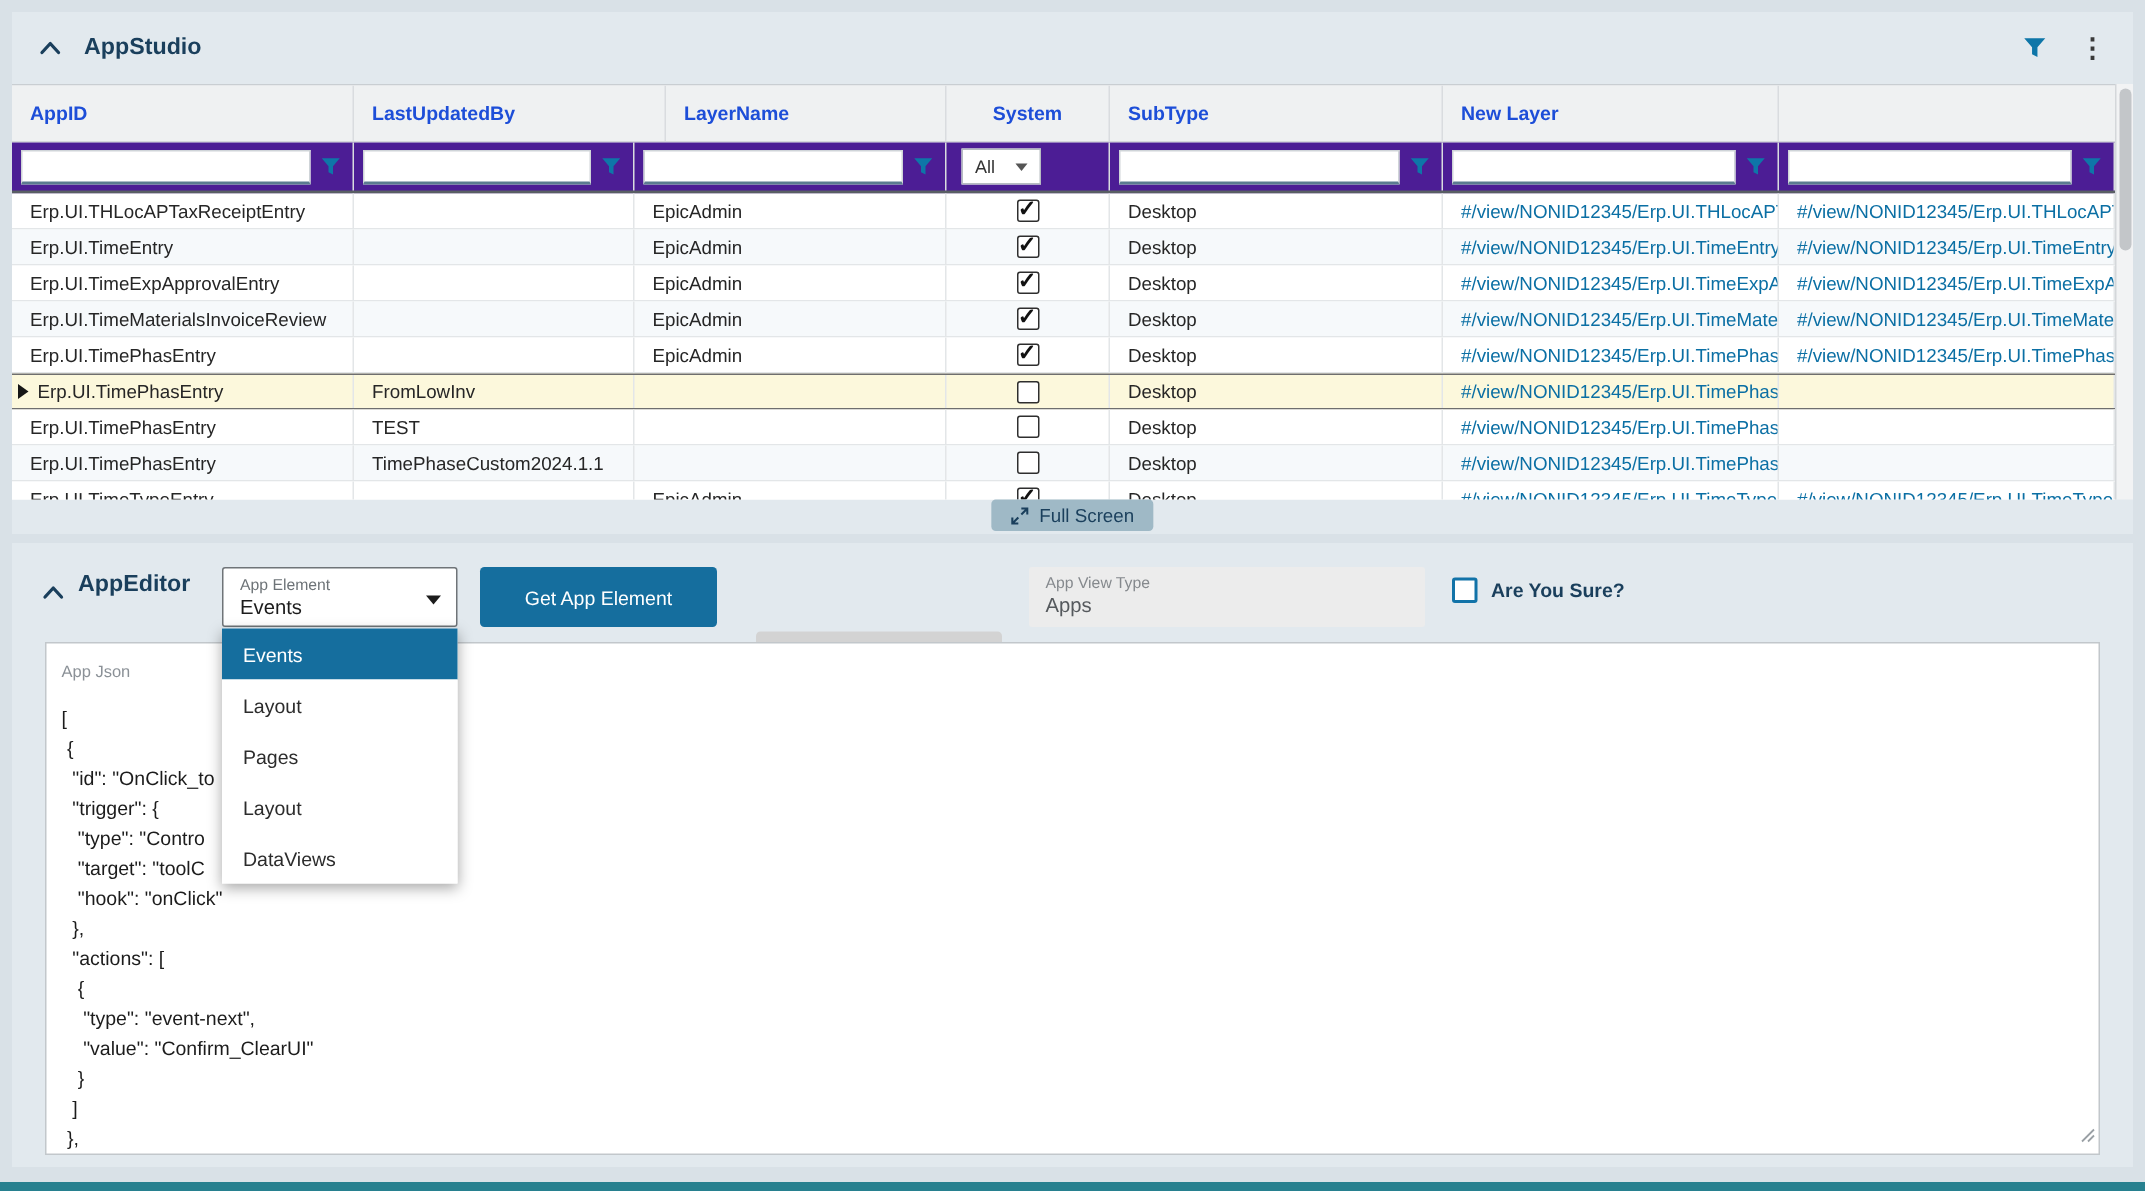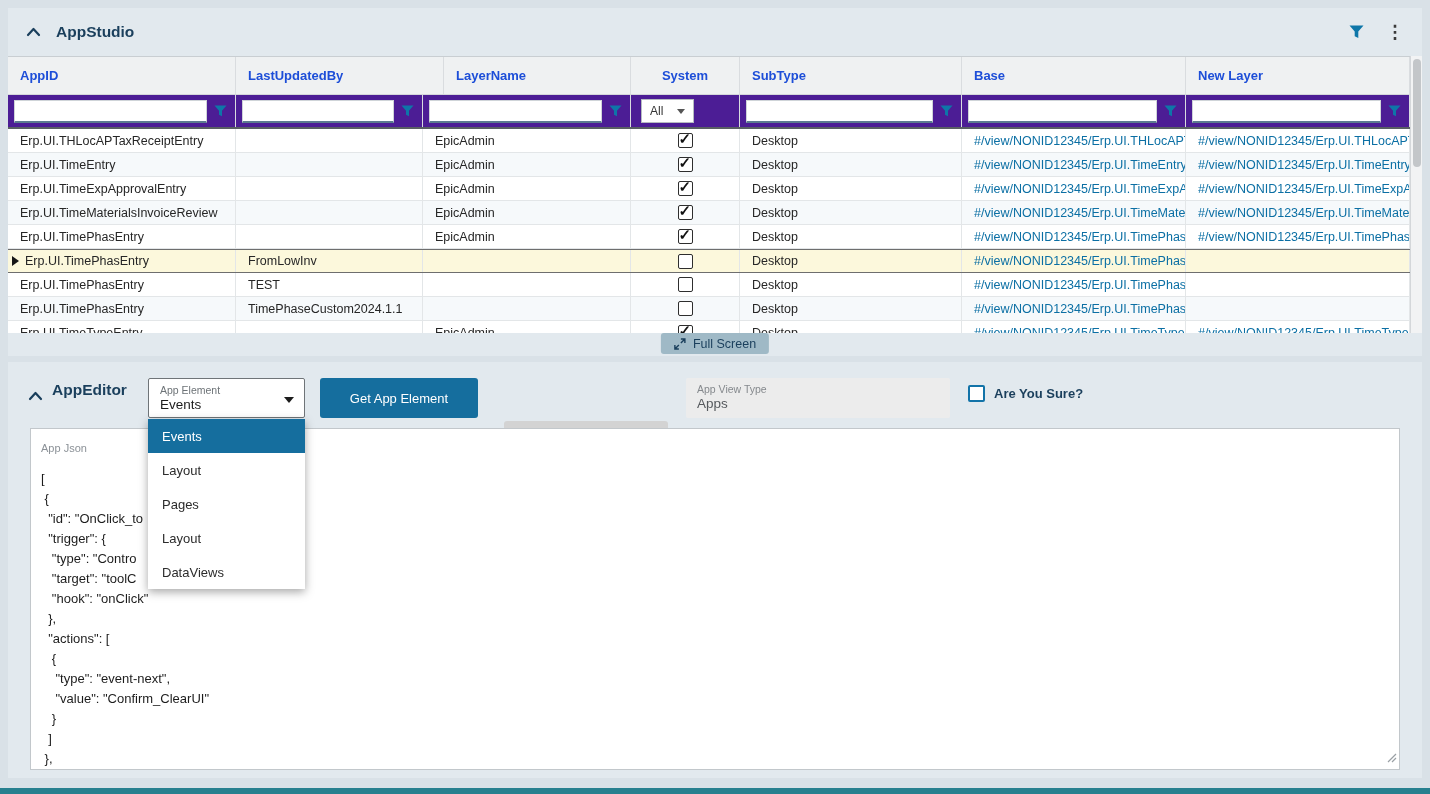"Base" div.hcell { html: <div>Base</div> -> none }
